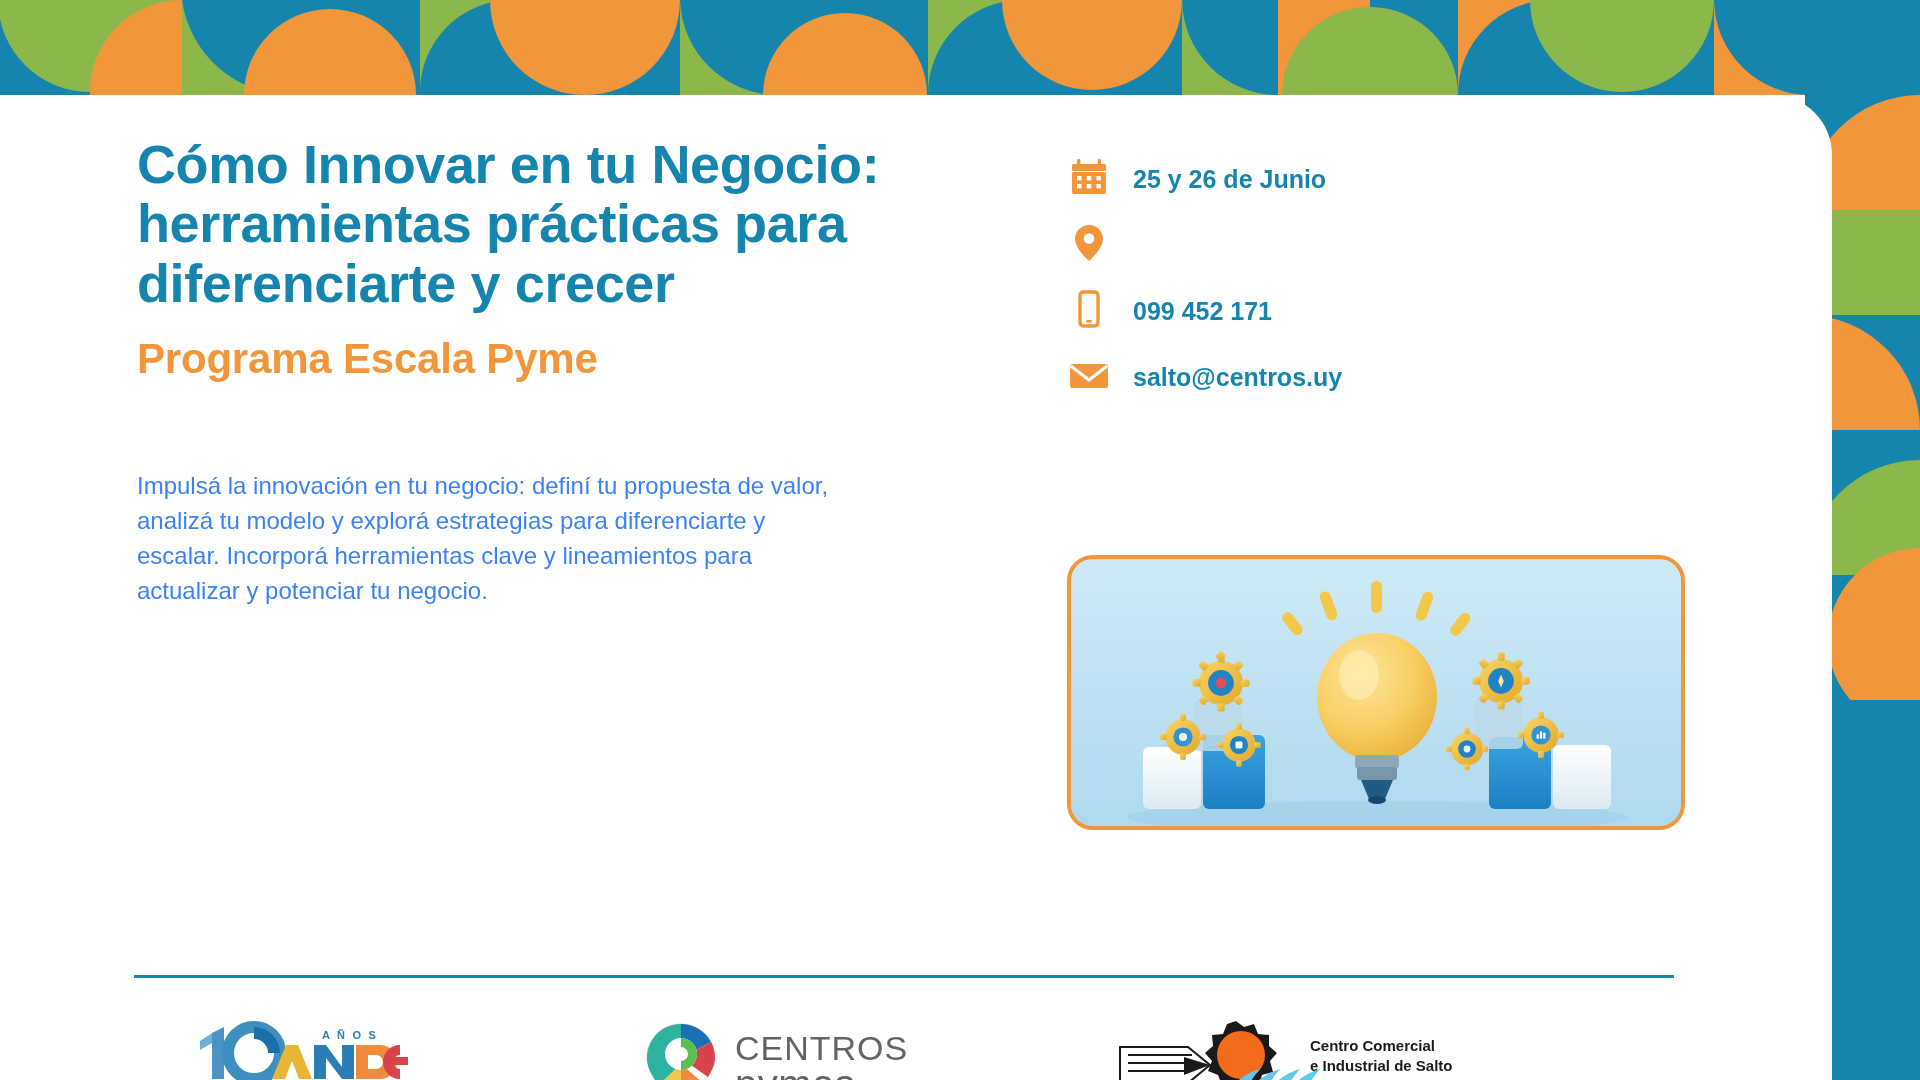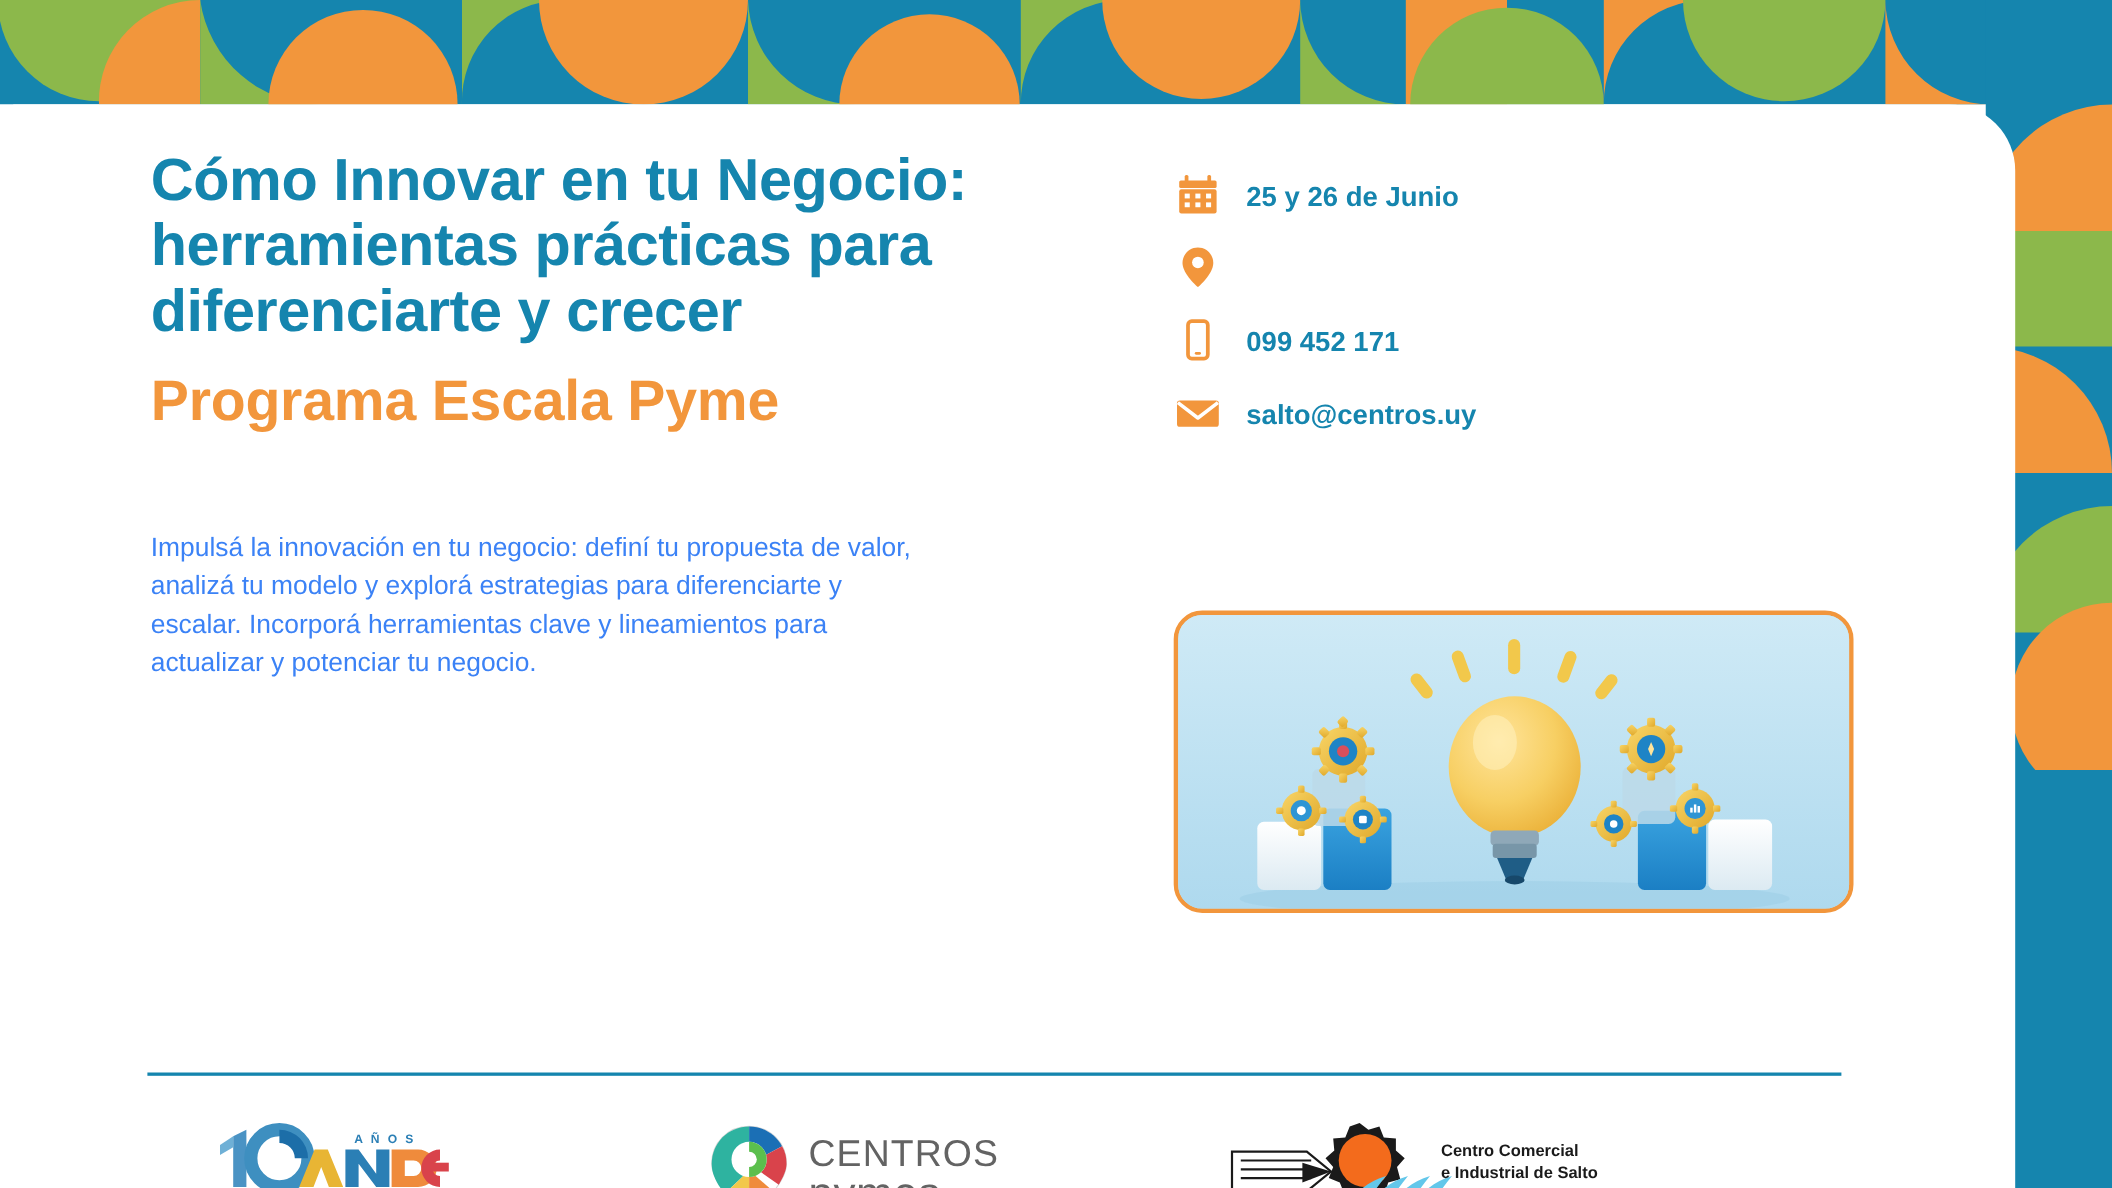"Programa Escala Pyme" .subtitle { font-size: 52px -> 42px }
